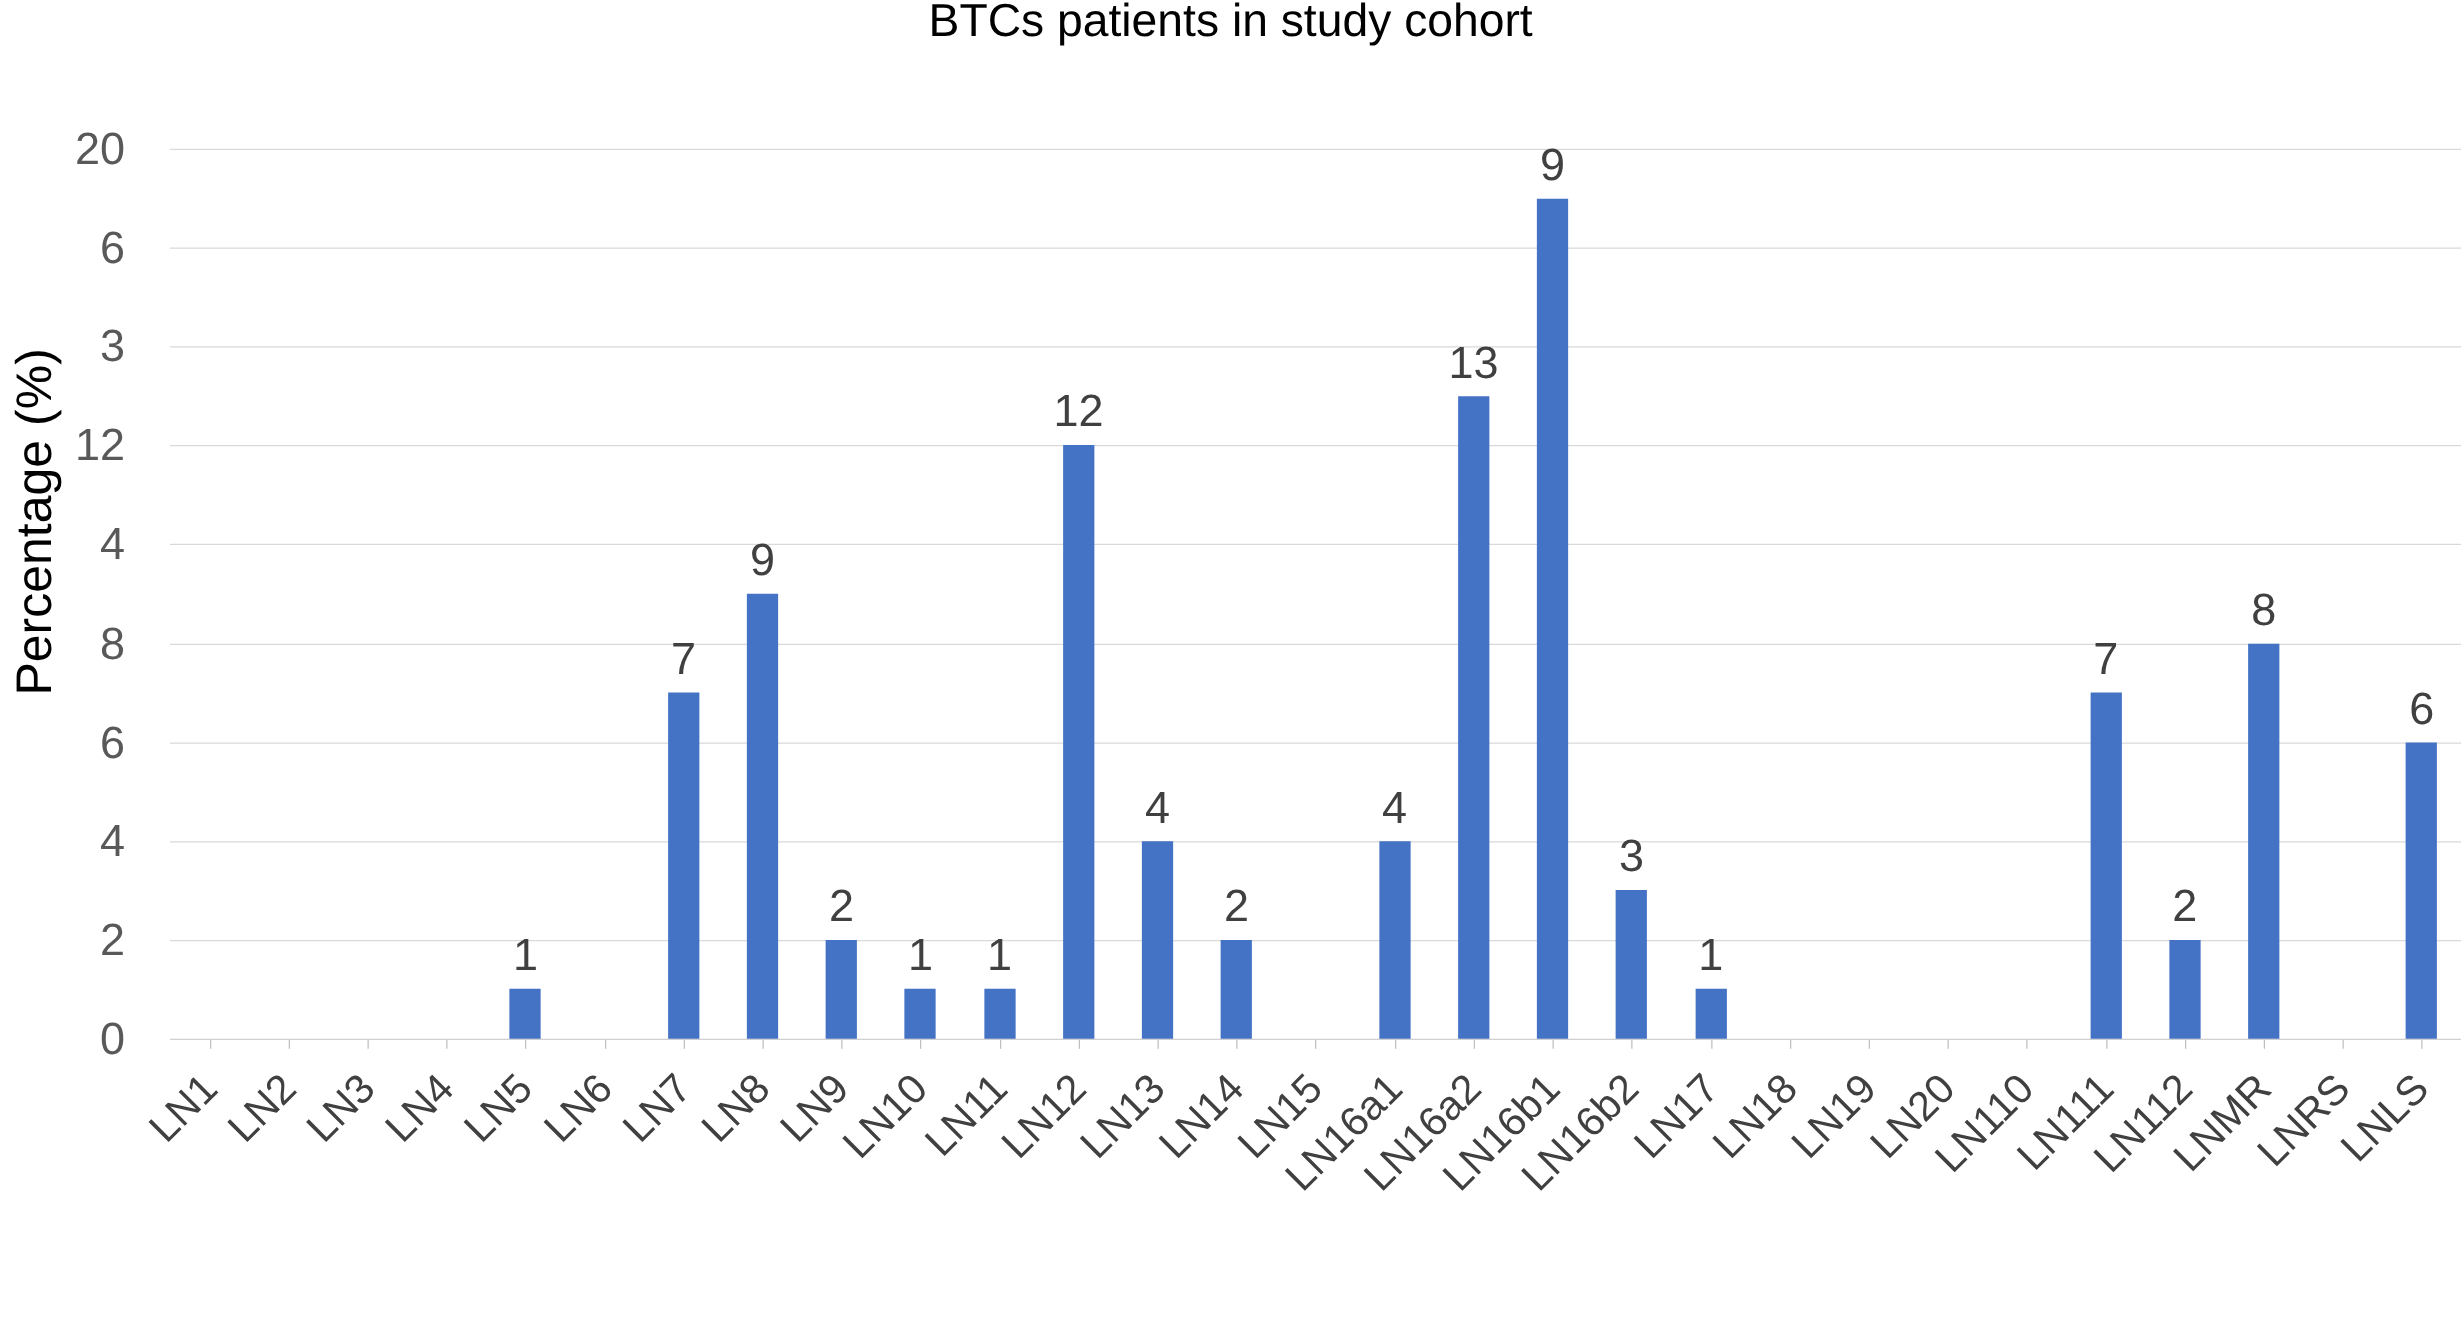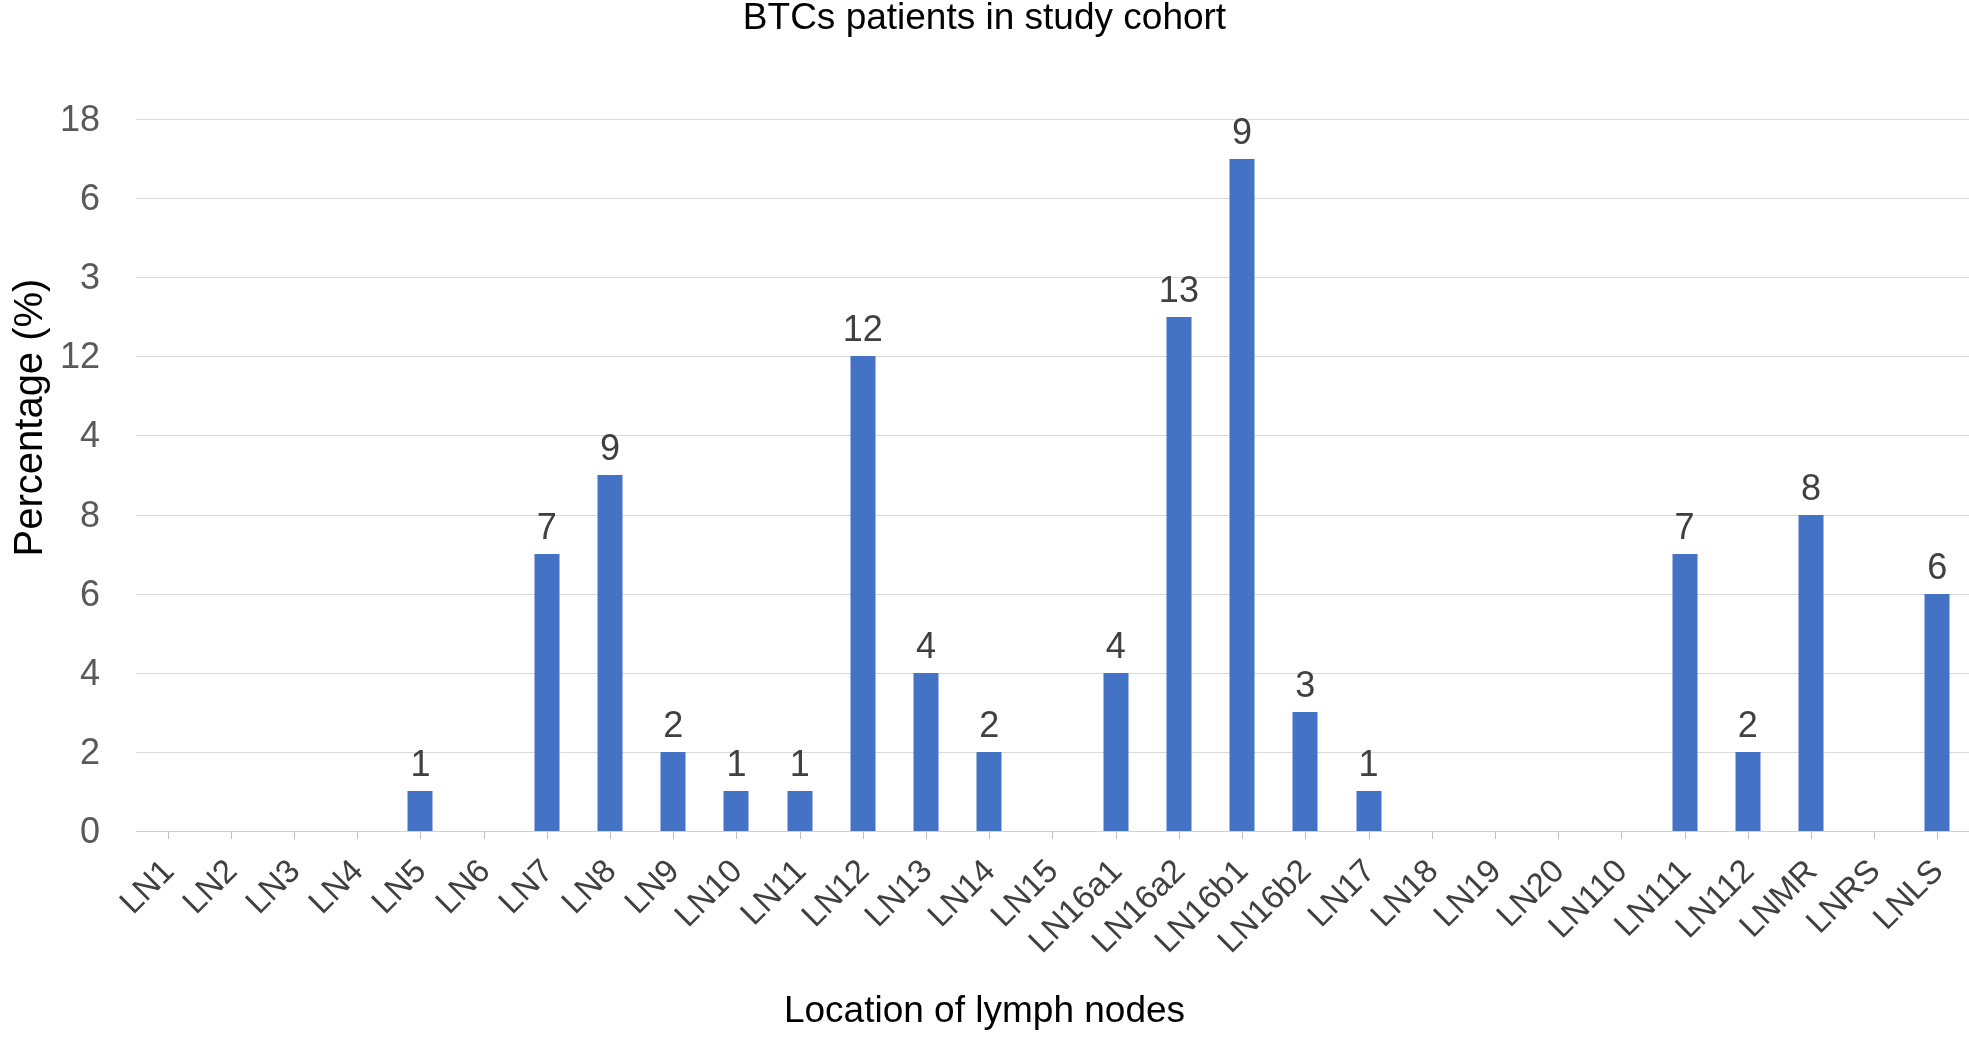"18" div.y-tick { text: 18 -> 20 }
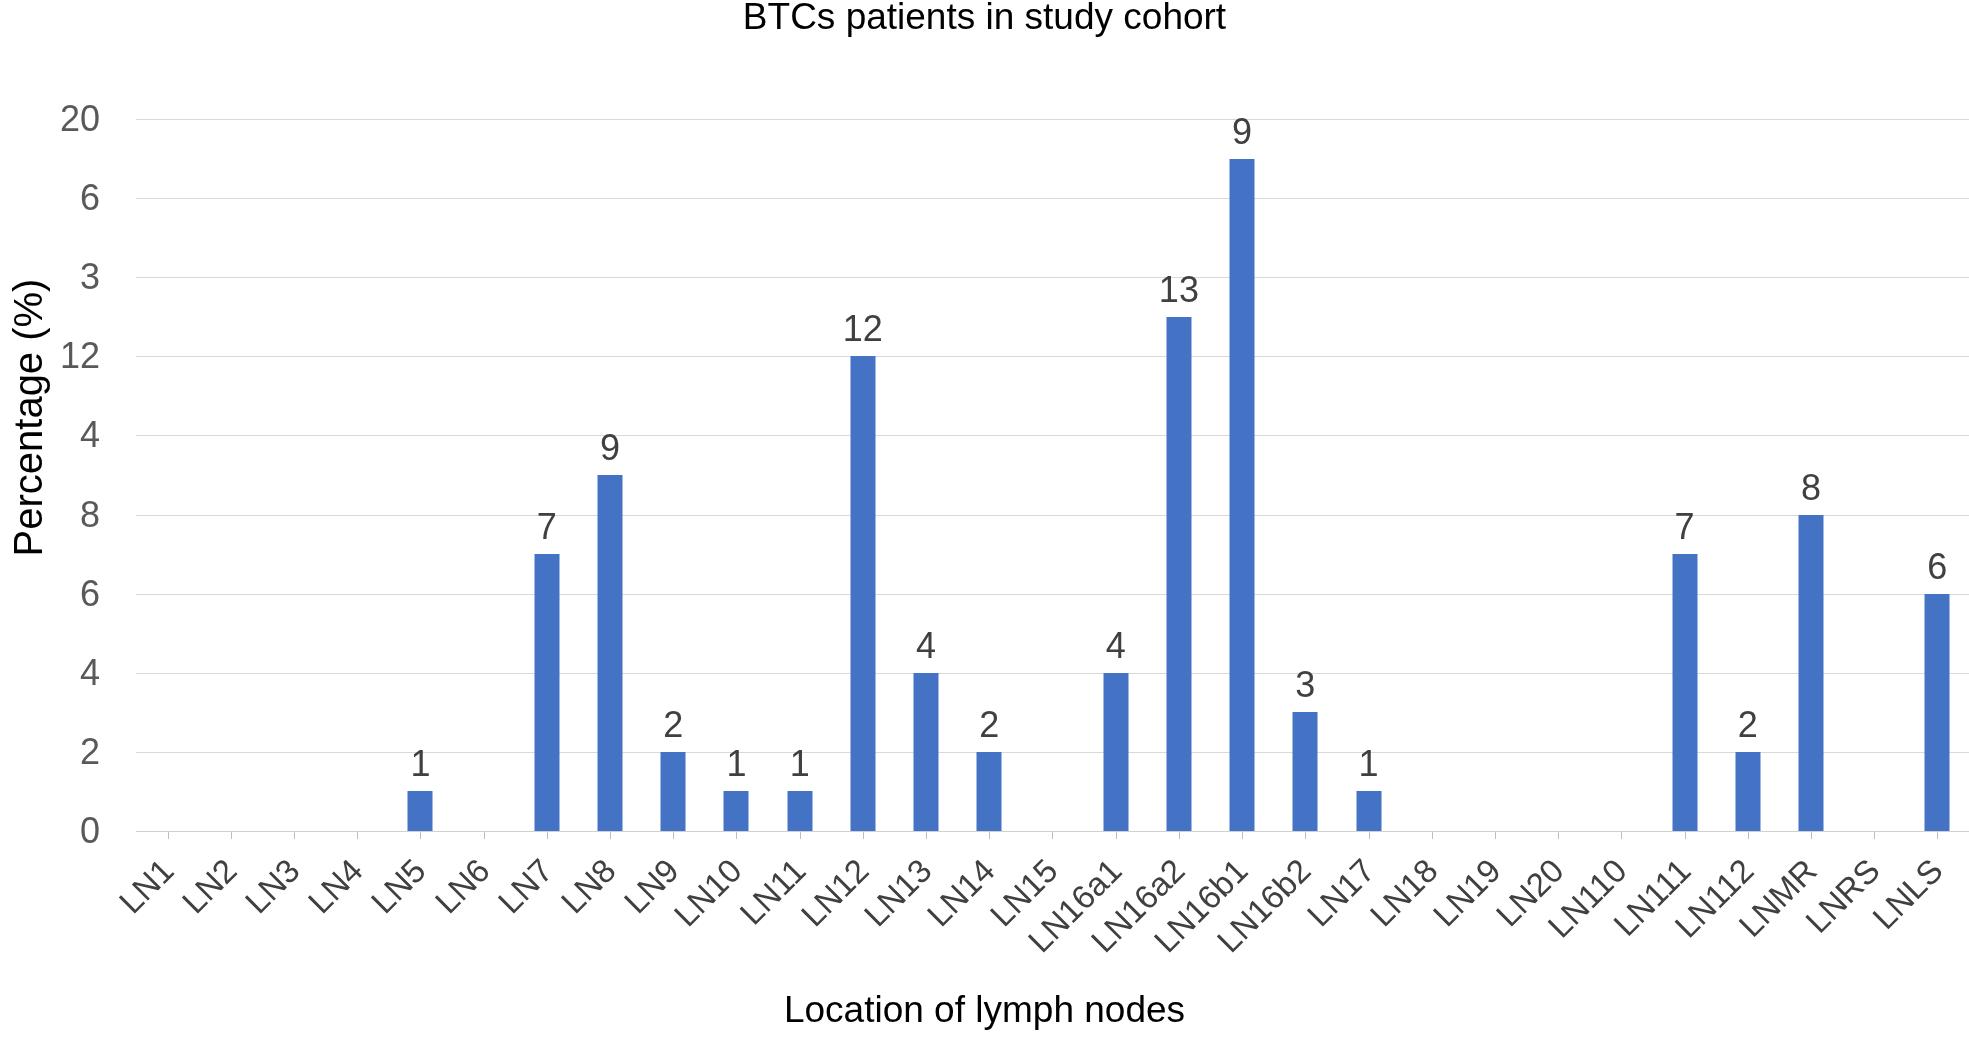"Location of lymph nodes" div { html: <div>Location of lymph nodes</div> -> none }
